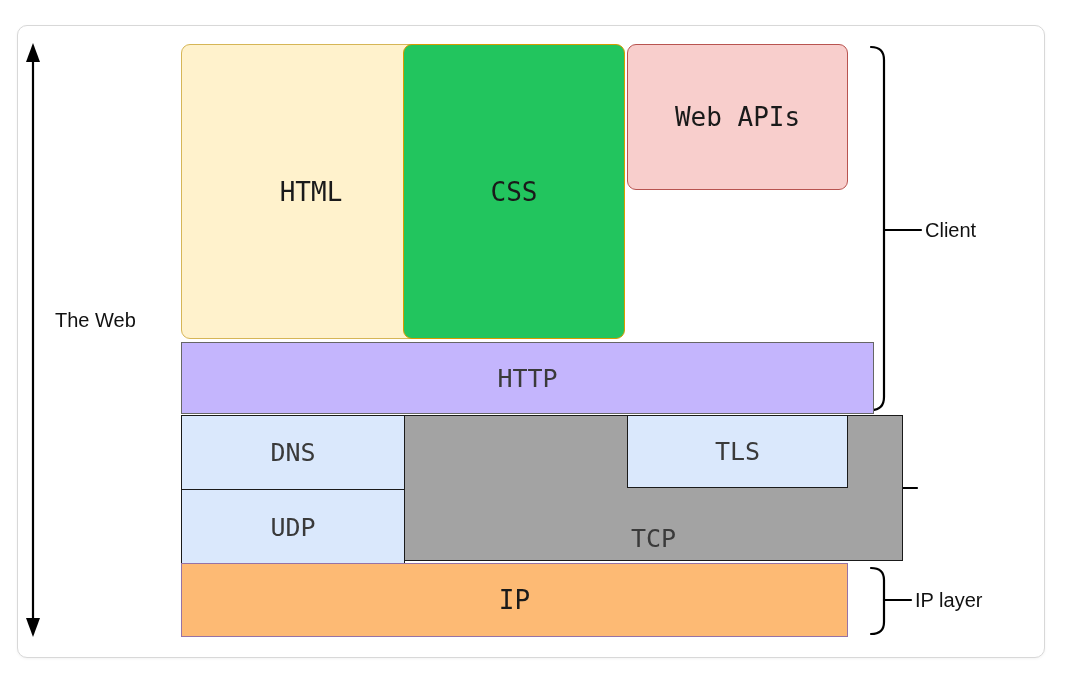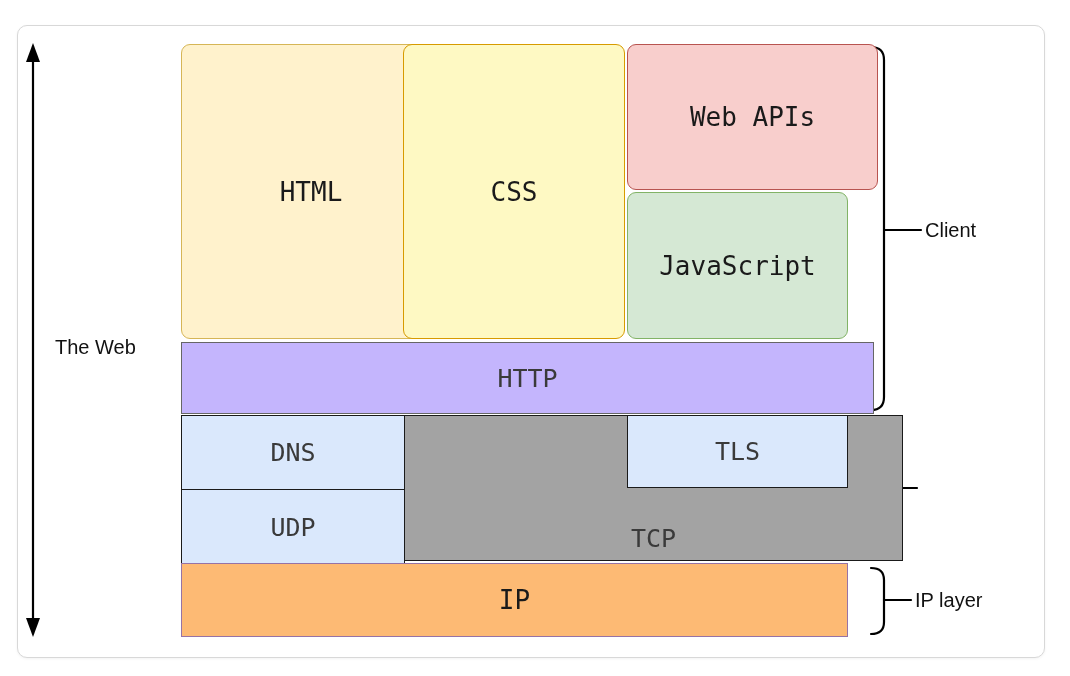"Web APIs" div.box { width: 251px -> 221px }
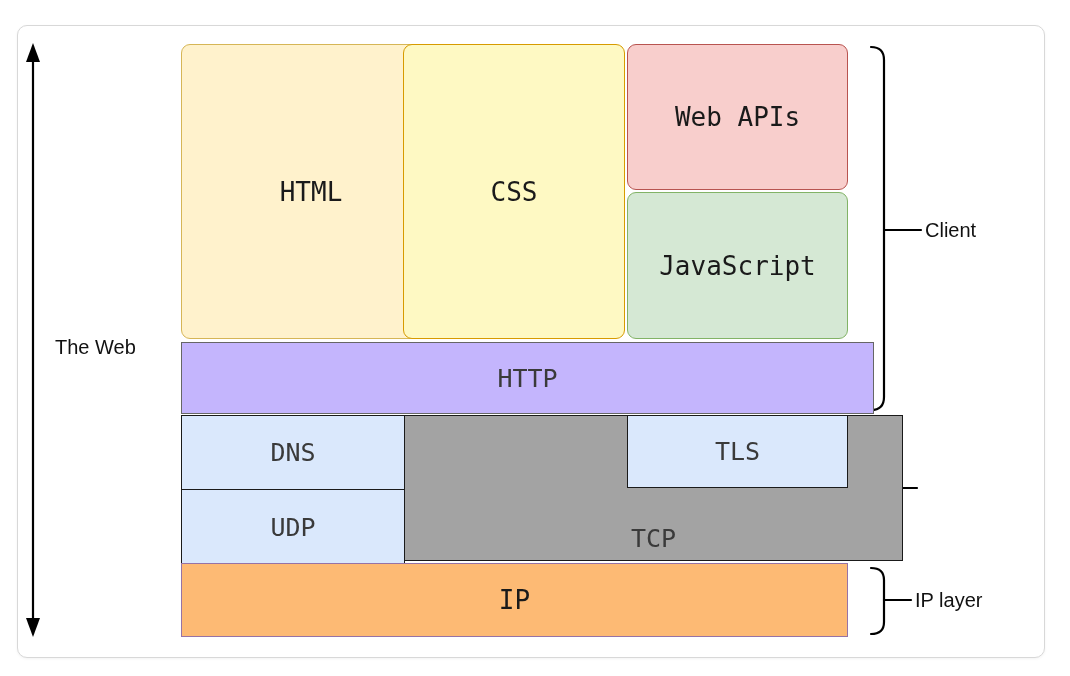"CSS" div.box { background-color: #fef9c3 -> #22c55e }
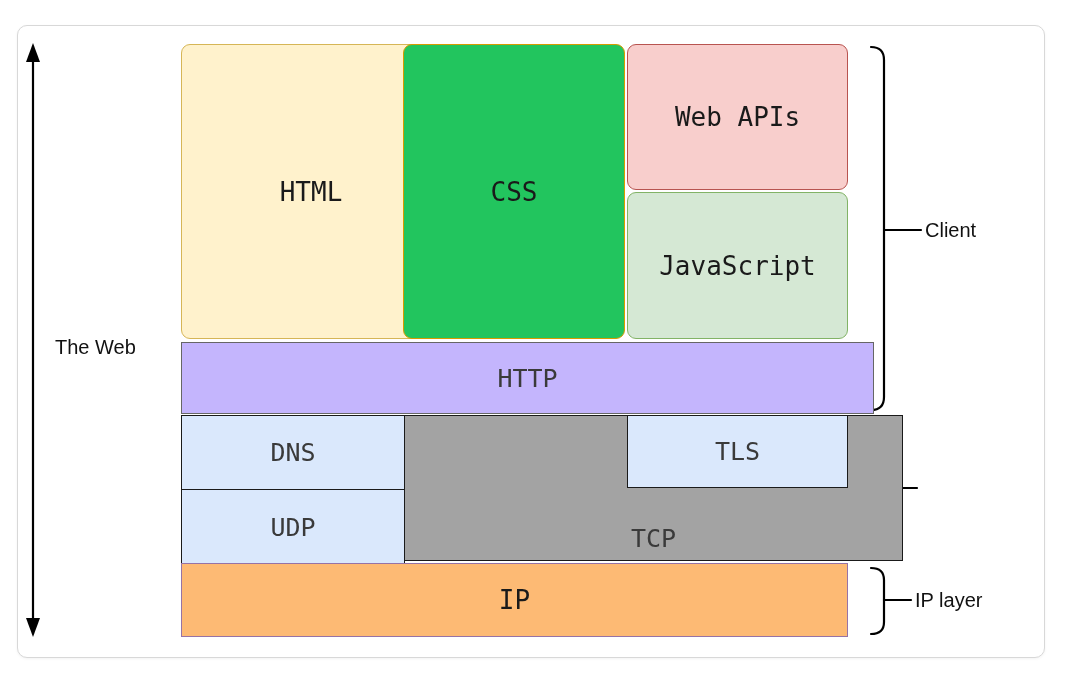"JavaScript" div.box { html: <div> <span>JavaScript</span> </div> -> none }
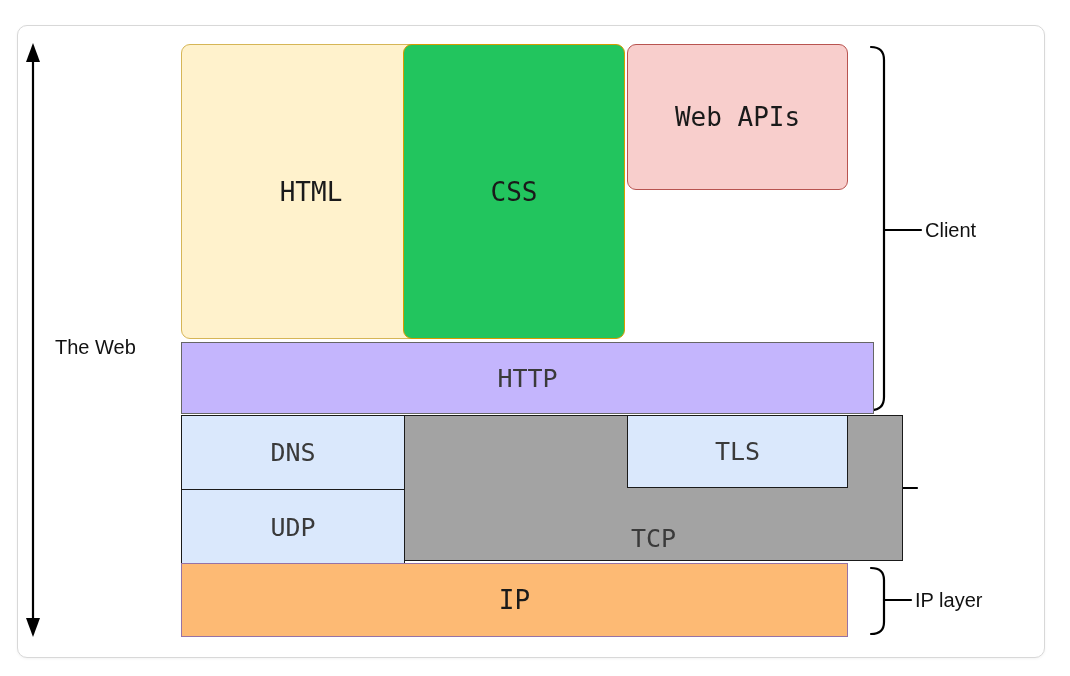"The Web" div.annot { top: 334px -> 307px }
